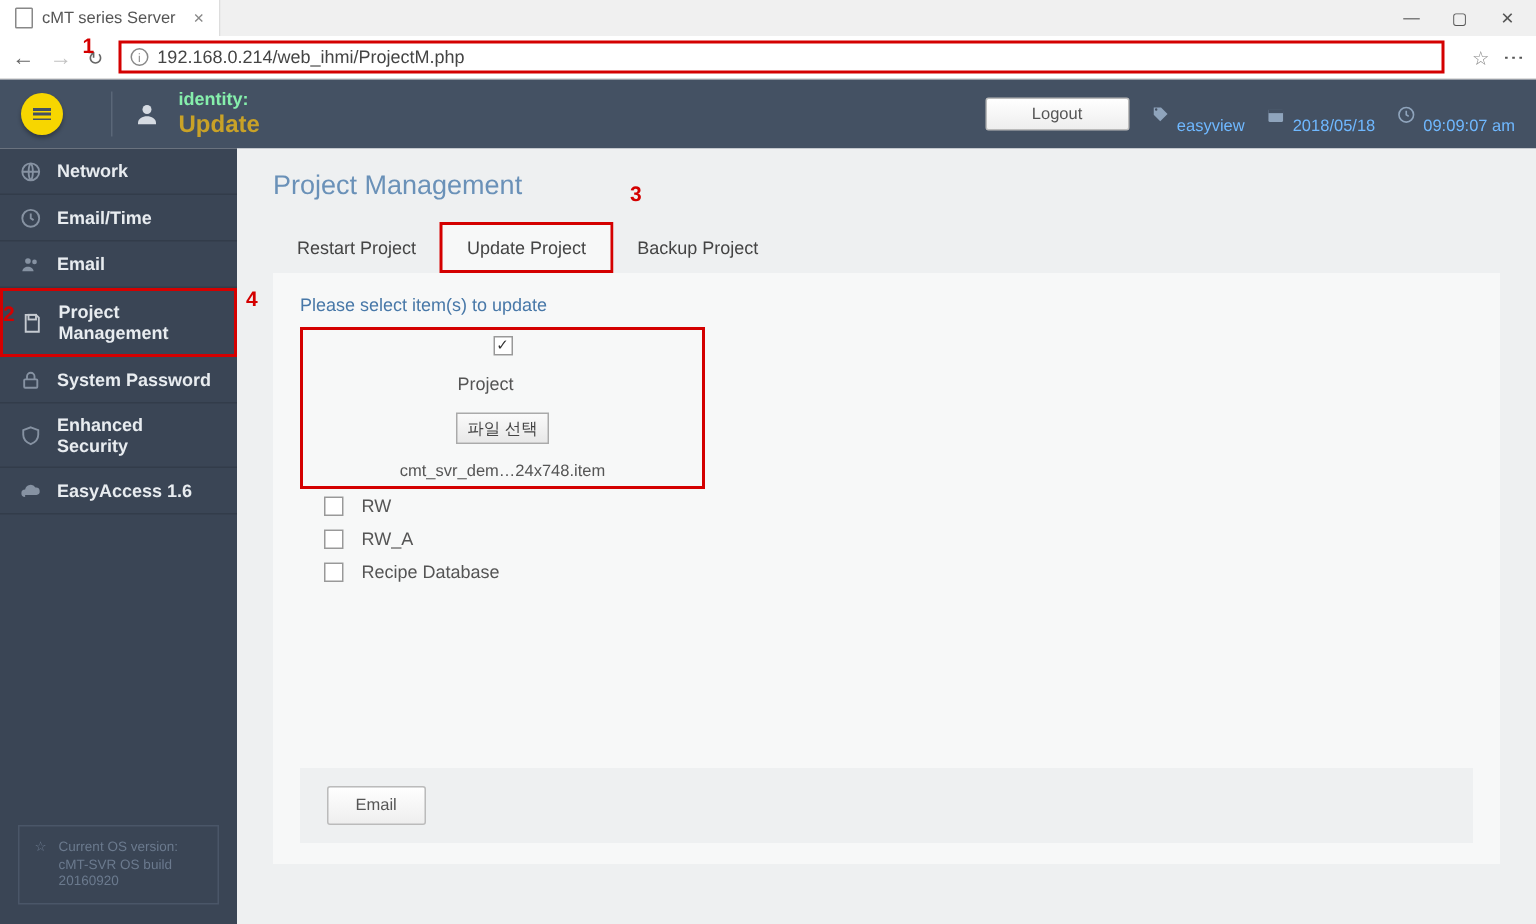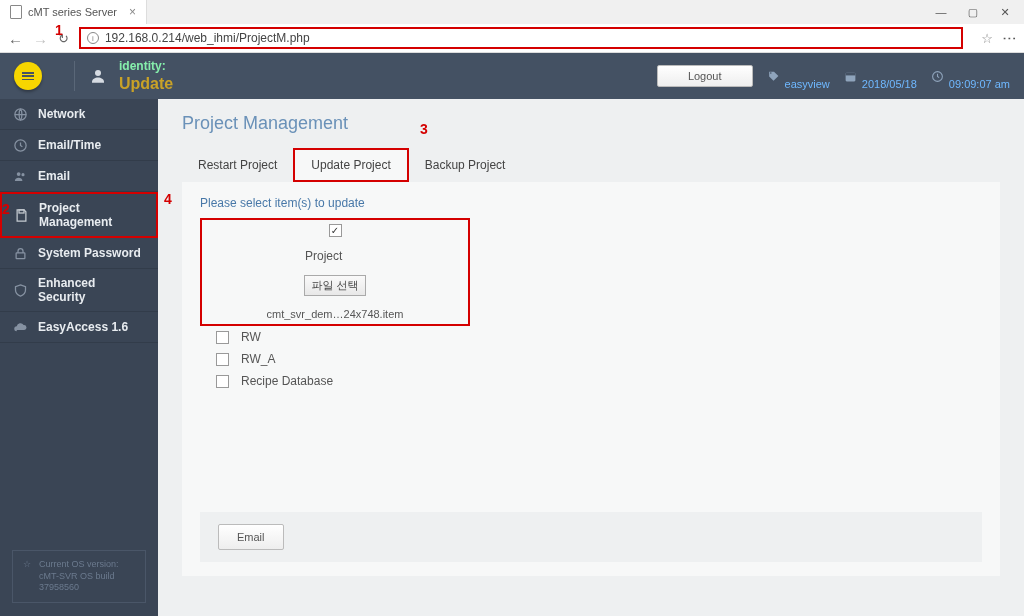"cMT-SVR OS build 37958560" div { text: 37958560 -> 20160920 }
